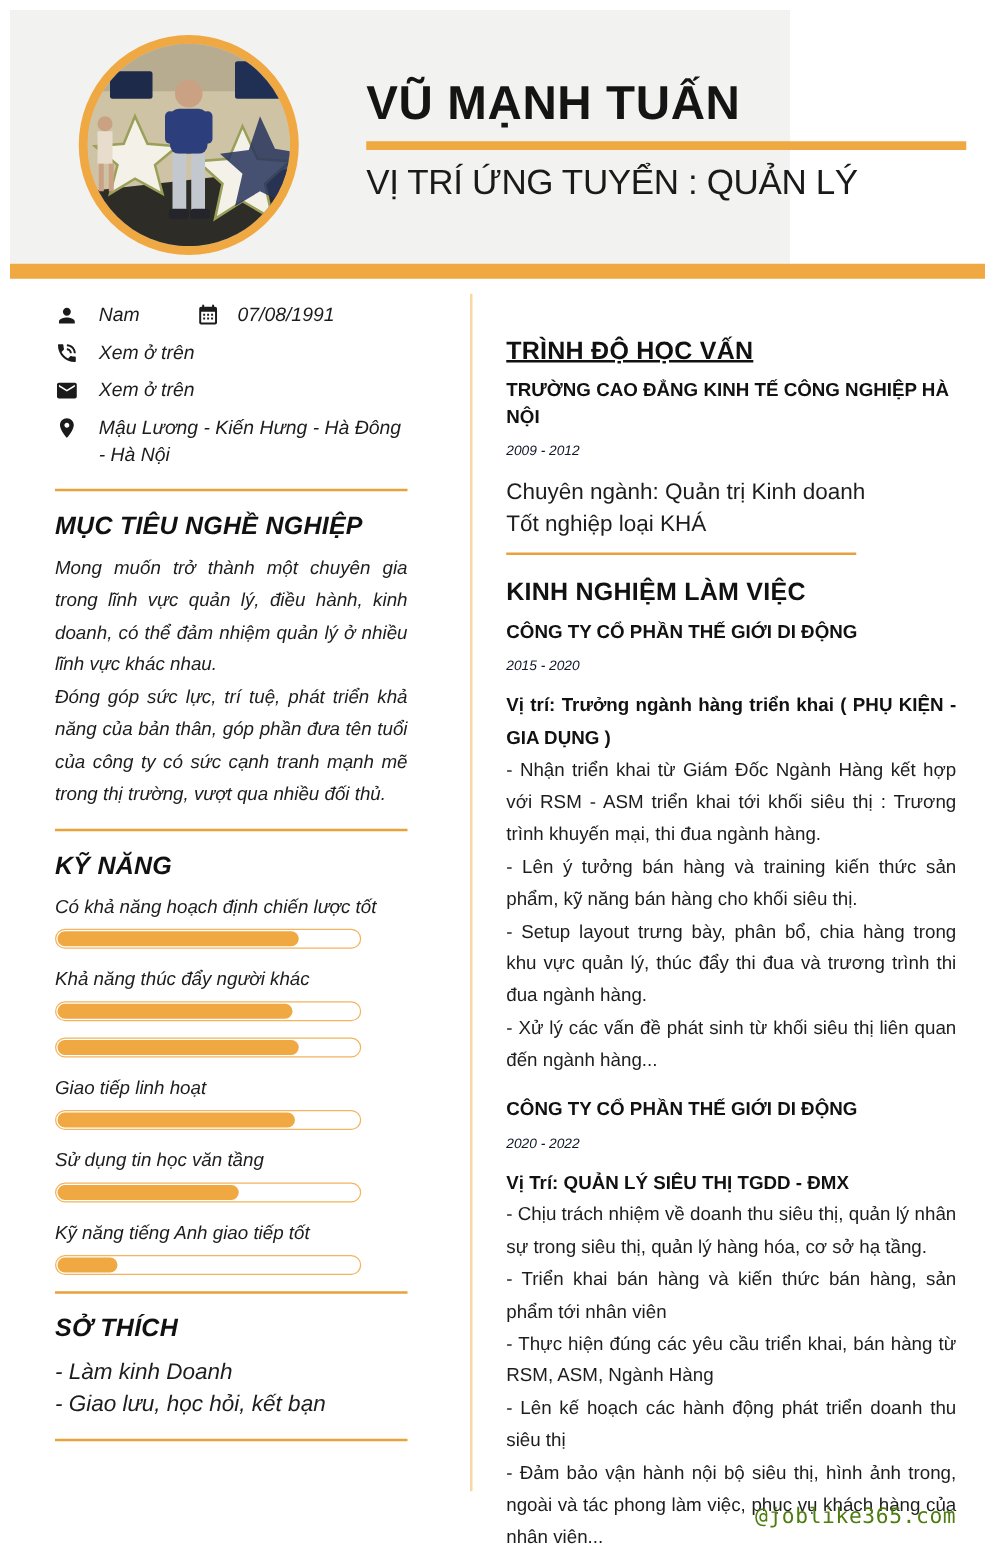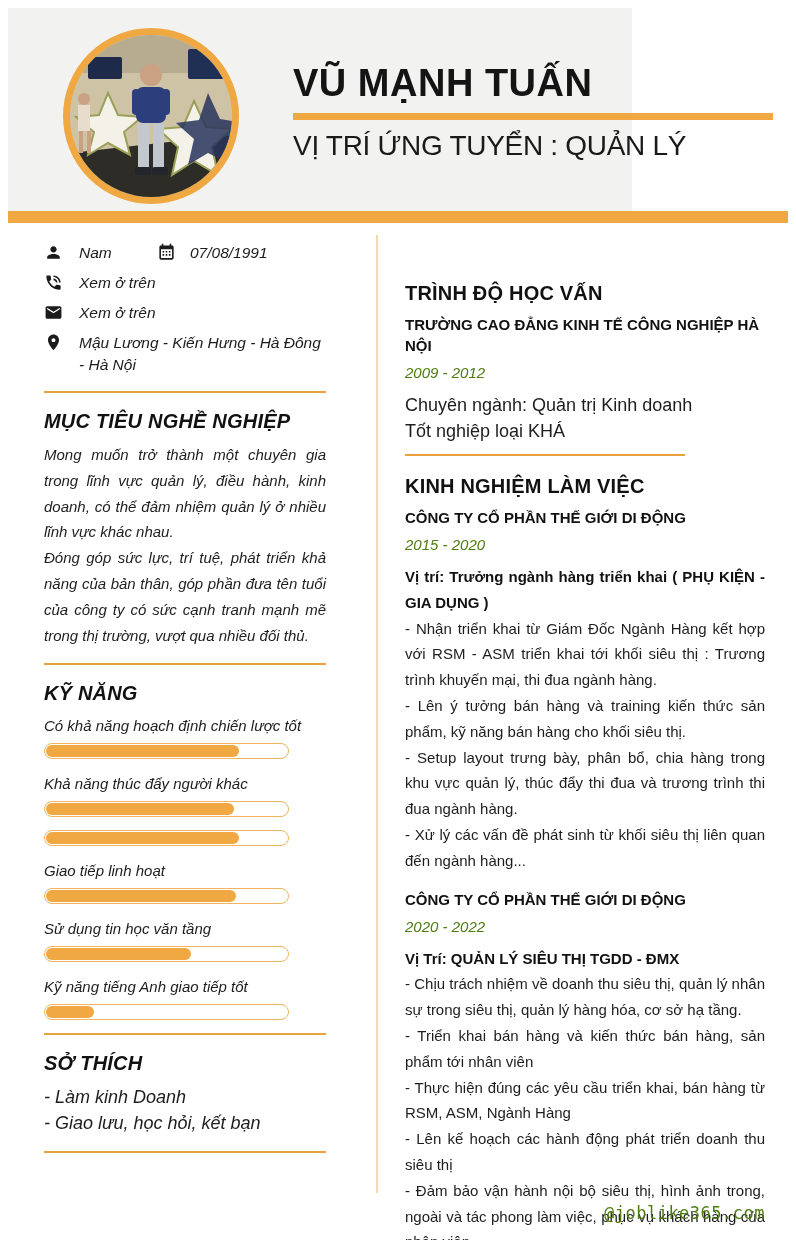"TRÌNH ĐỘ HỌC VẤN" .right-col h2.first { margin-top: 16px -> 4px; text-decoration: none -> underline }
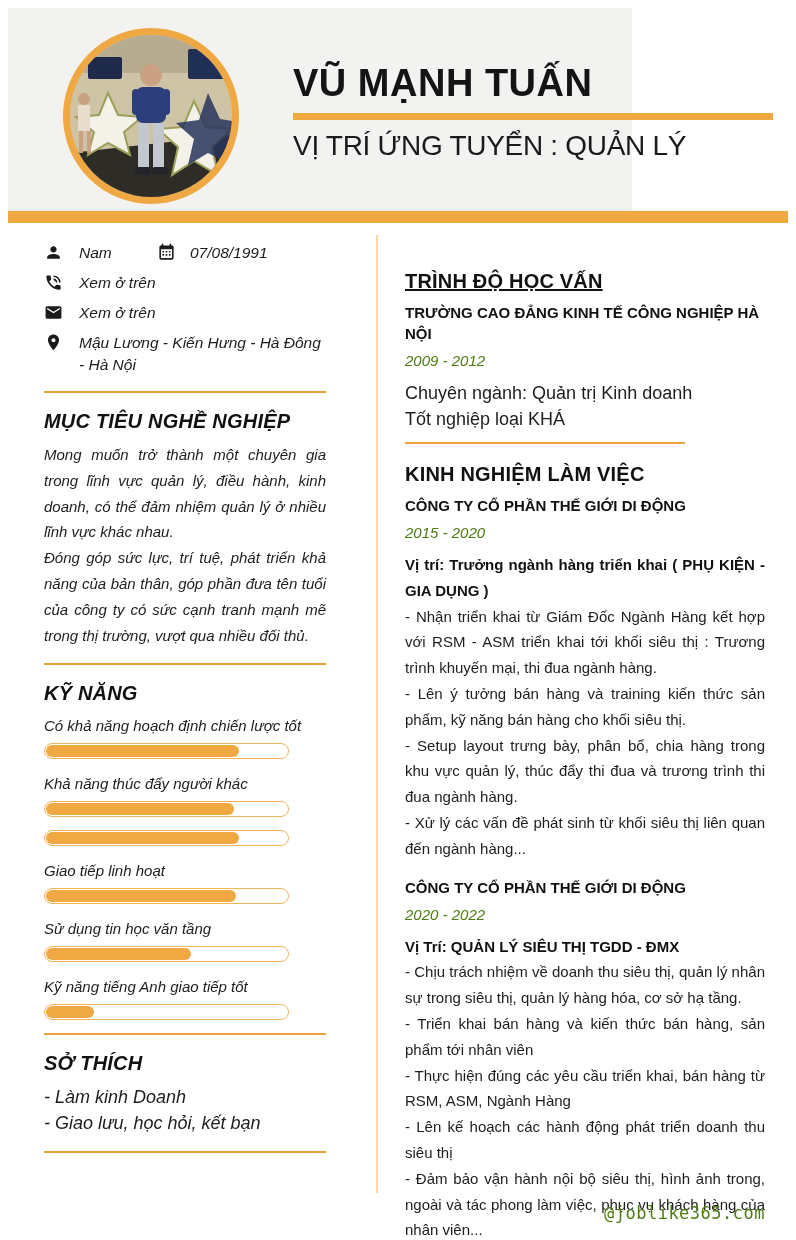"2009 - 2012" .period { color: #4d7c0f -> #0f172a; font-size: 15px -> 11px }
